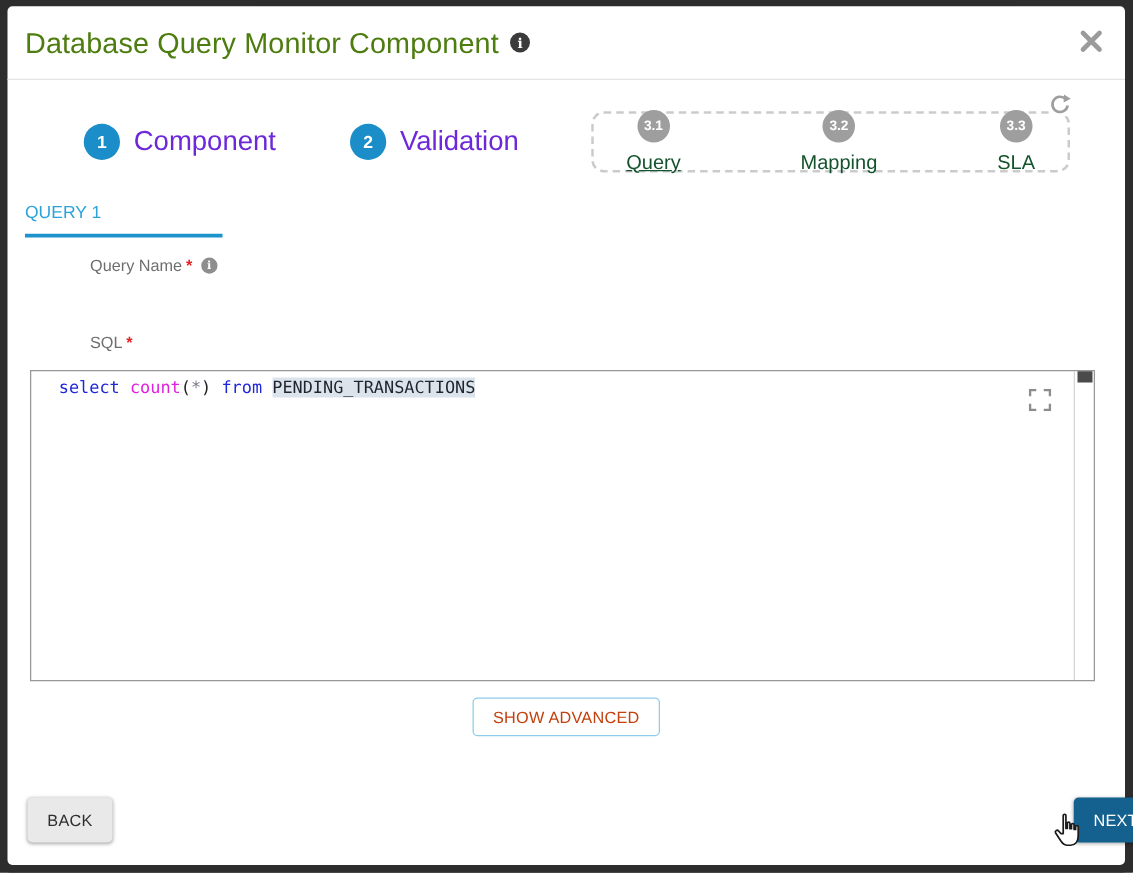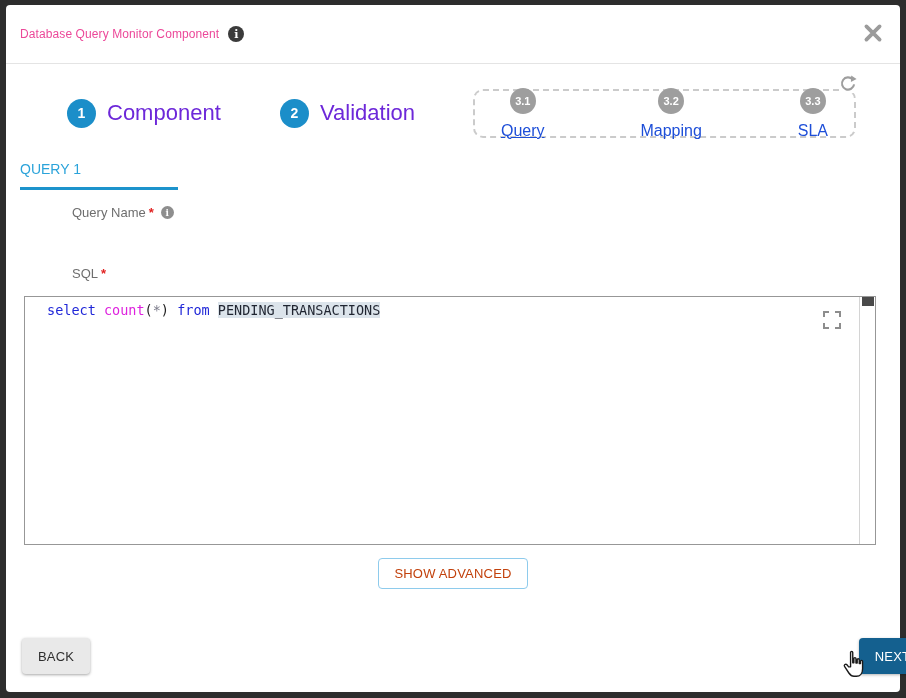"Database Query Monitor Component" .title { color: #ec4899 -> #4d7c0f; font-size: 12px -> 23px }
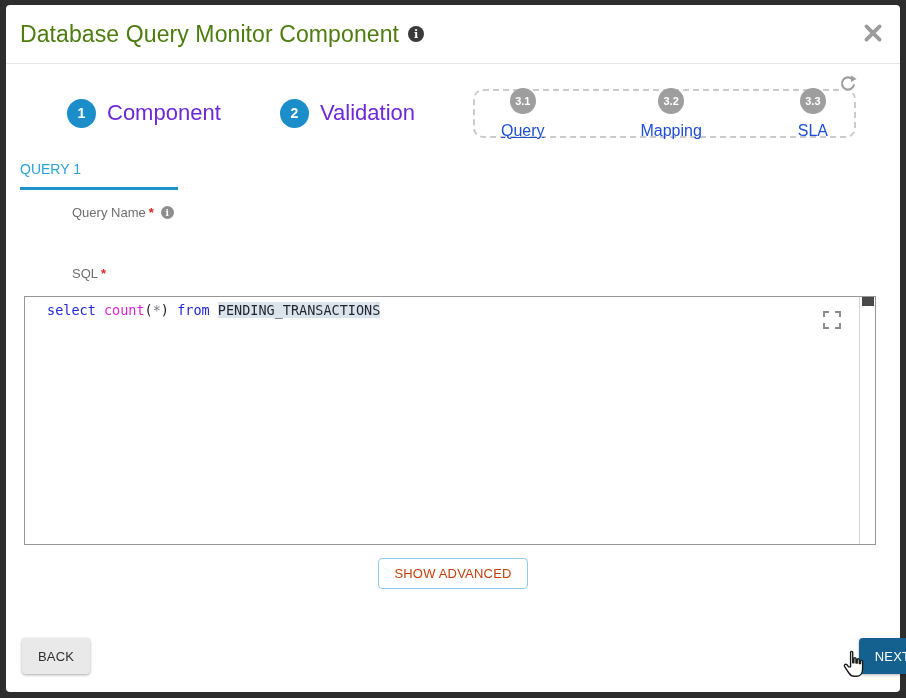"Query" .substep-label { color: #1d4ed8 -> #14532d }
